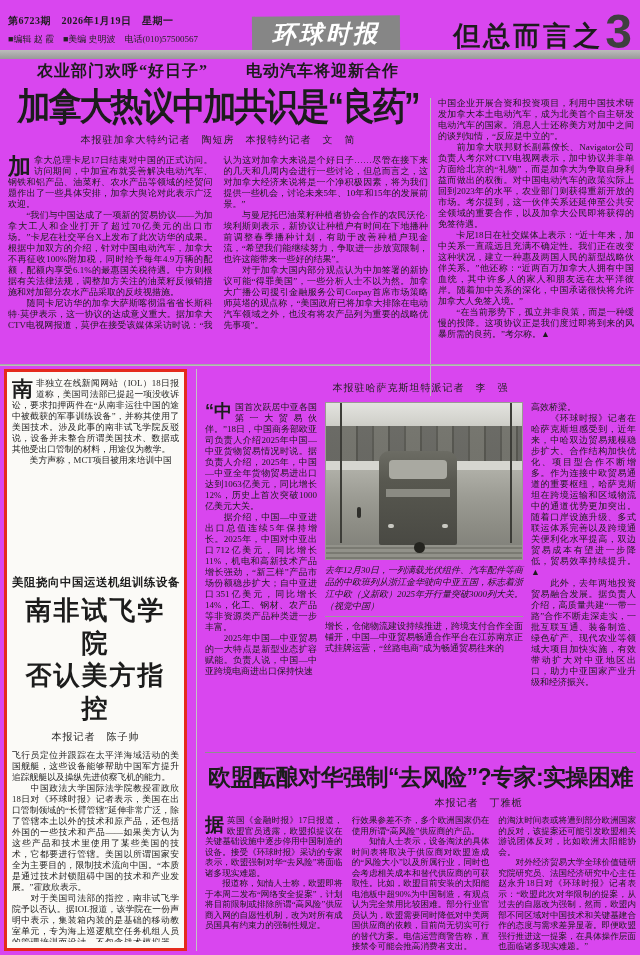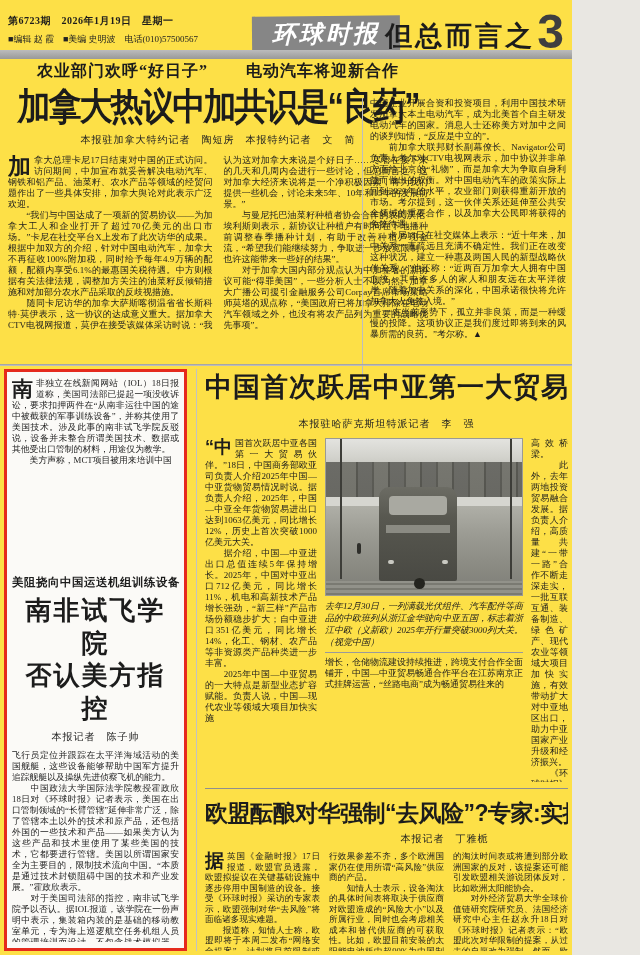"第6723期 2026年1月19日 星期一" .page { background: #fde047 -> #d946ef; width: 572px -> 640px }
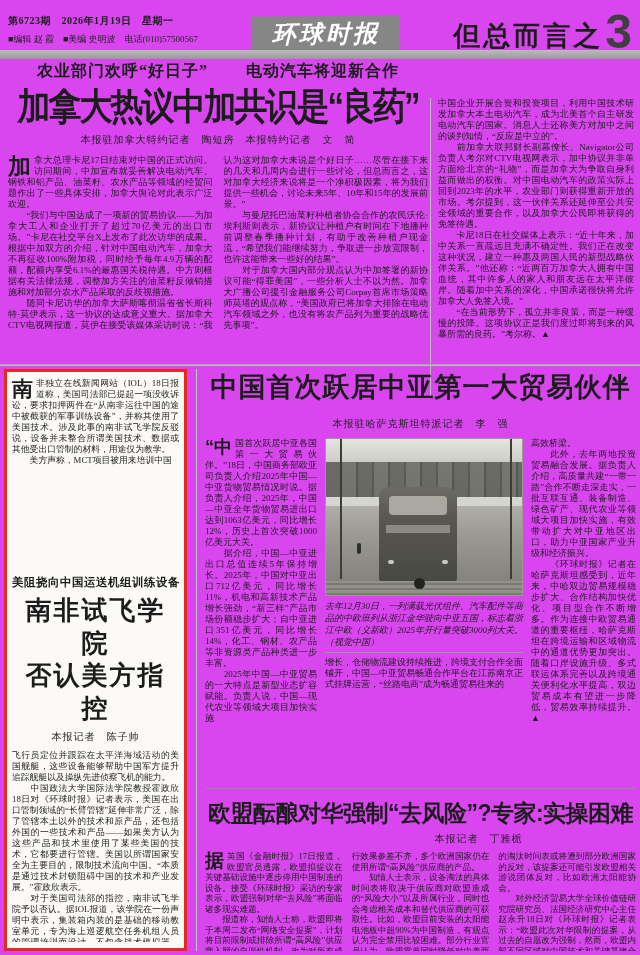"中国首次跃居中亚第一大贸易伙伴" h2.trade-headline { html: <h2>中国首次跃居中亚第一大贸易伙伴</h2> -> none }
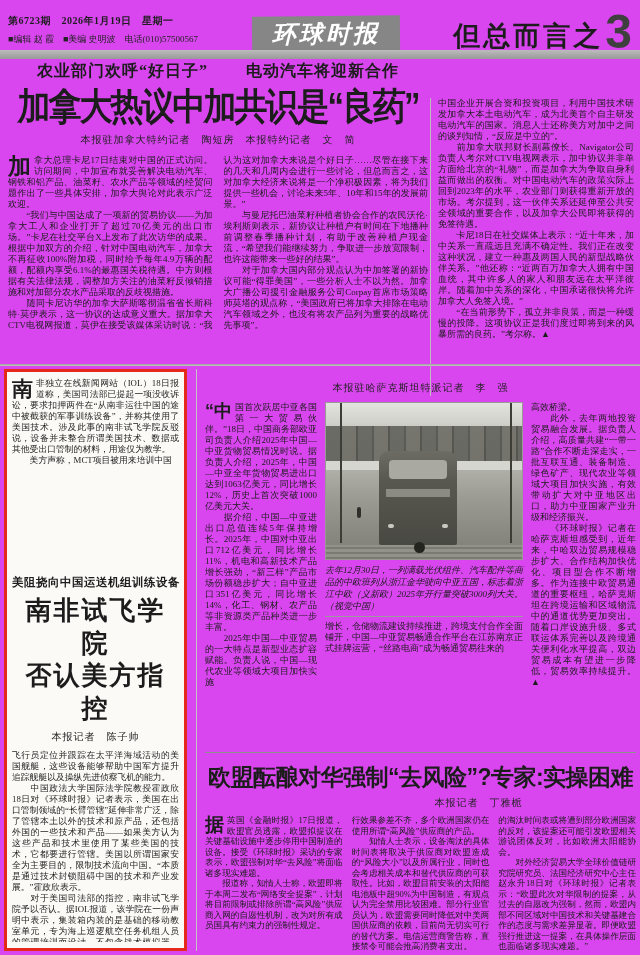"此外，去年两地投资贸易融合发展。据负责人介绍，高质量共建“一带一路”合作不断走深" p.para { order: before "《环球时报》记者在哈萨克斯坦感受到，近年来，中哈双边贸易规模稳步扩大、合作结构加" -> after "《环球时报》记者在哈萨克斯坦感受到，近年来，中哈双边贸易规模稳步扩大、合作结构加" }
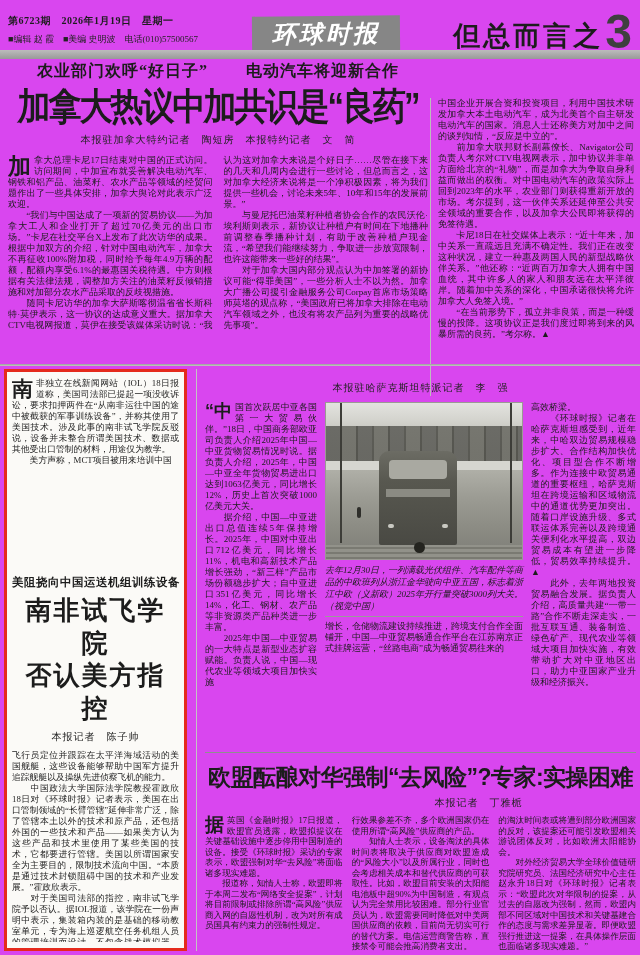"2025年中国—中亚贸易的一大特点是新型业态扩容赋能。负责人说，中国—现代农业等" p.para { text: 现代农业等领域大项目加快实施 -> 中亚跨境电商进出口保持快速 }
